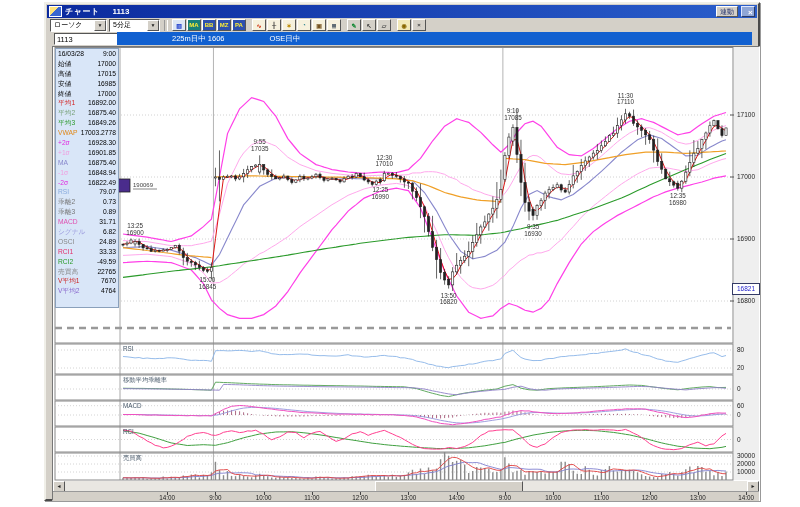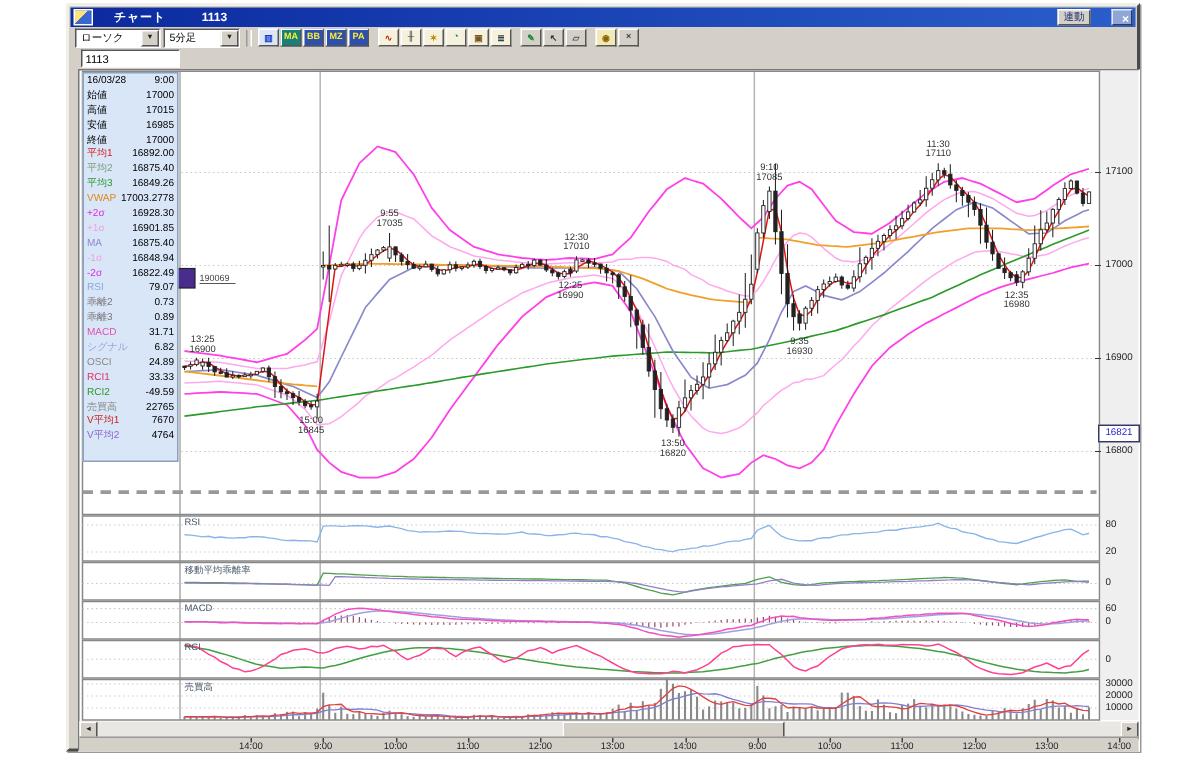"チャート" .titlebar { gap: 14px -> 3px }
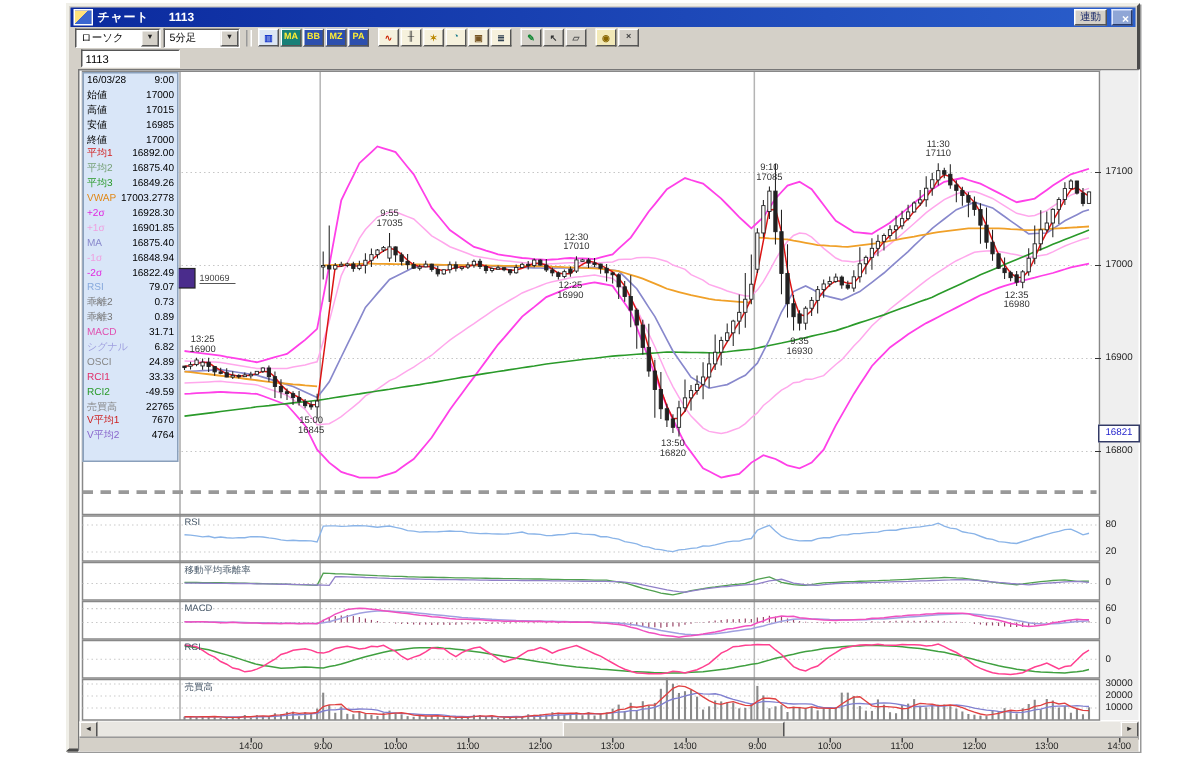"225m日中 1606" div.inst-bar { html: none -> <div> <span>225m日中 1606</span> <span>OSE日中</span> </div> }
